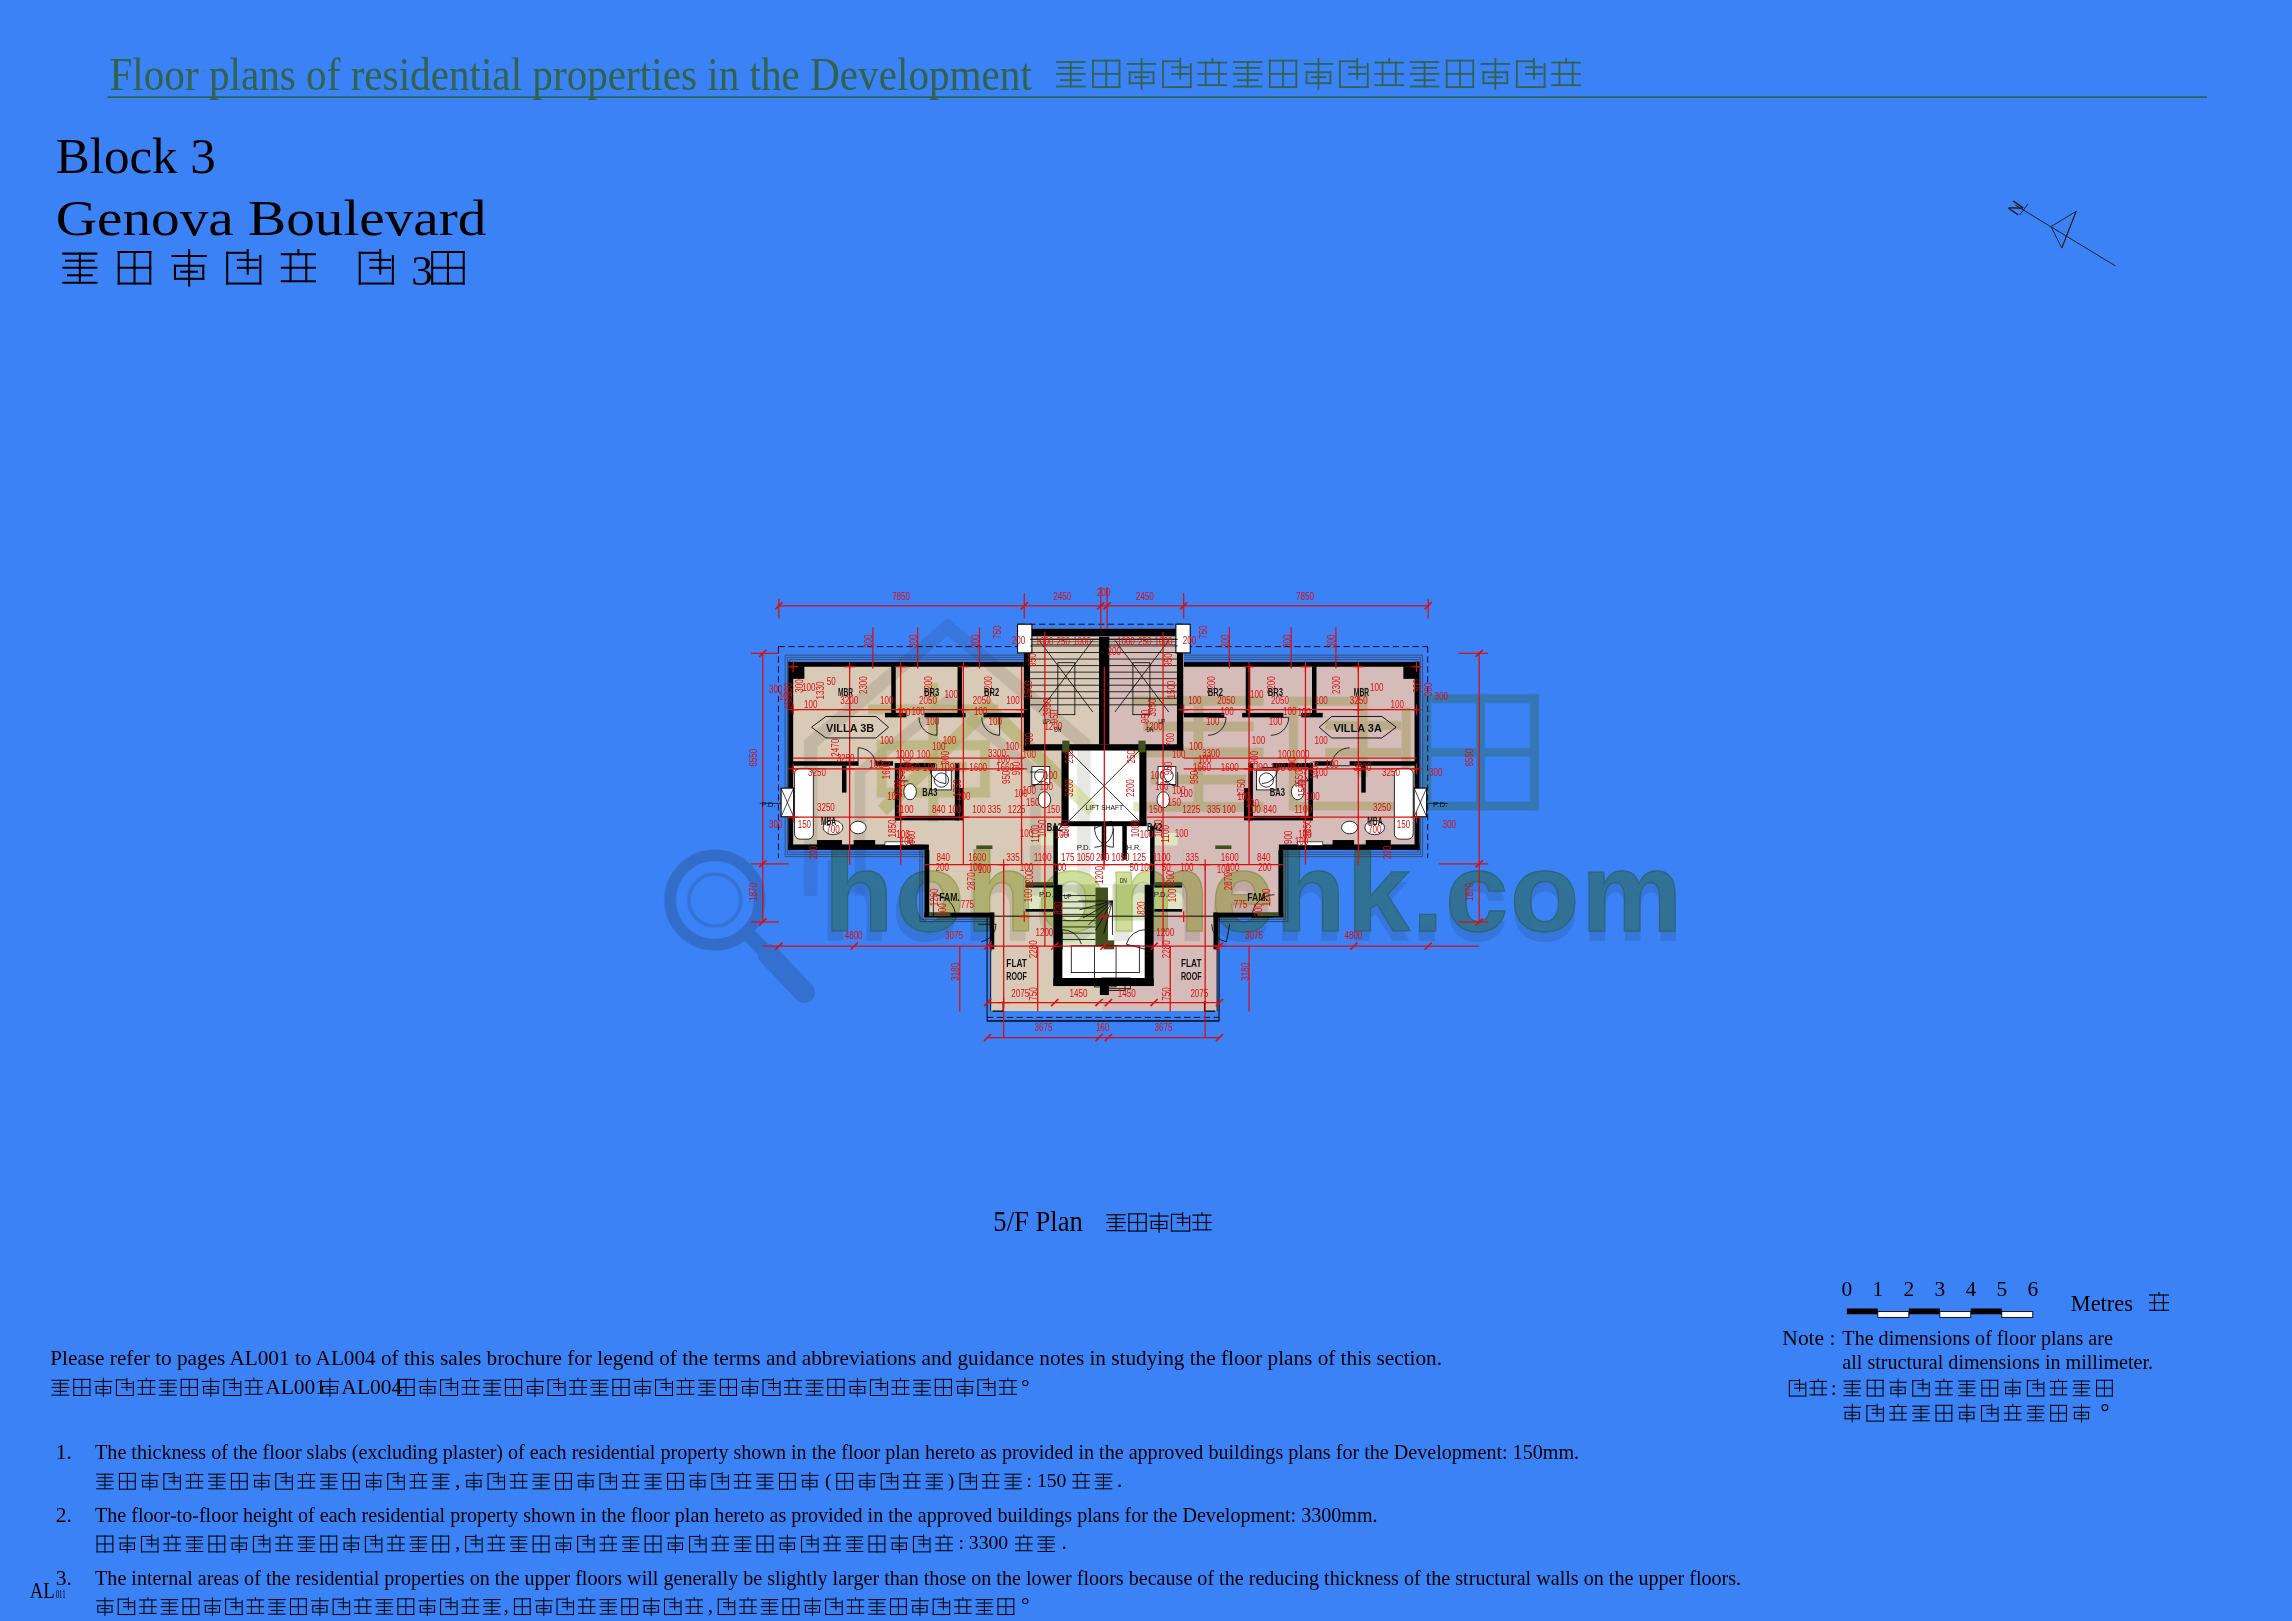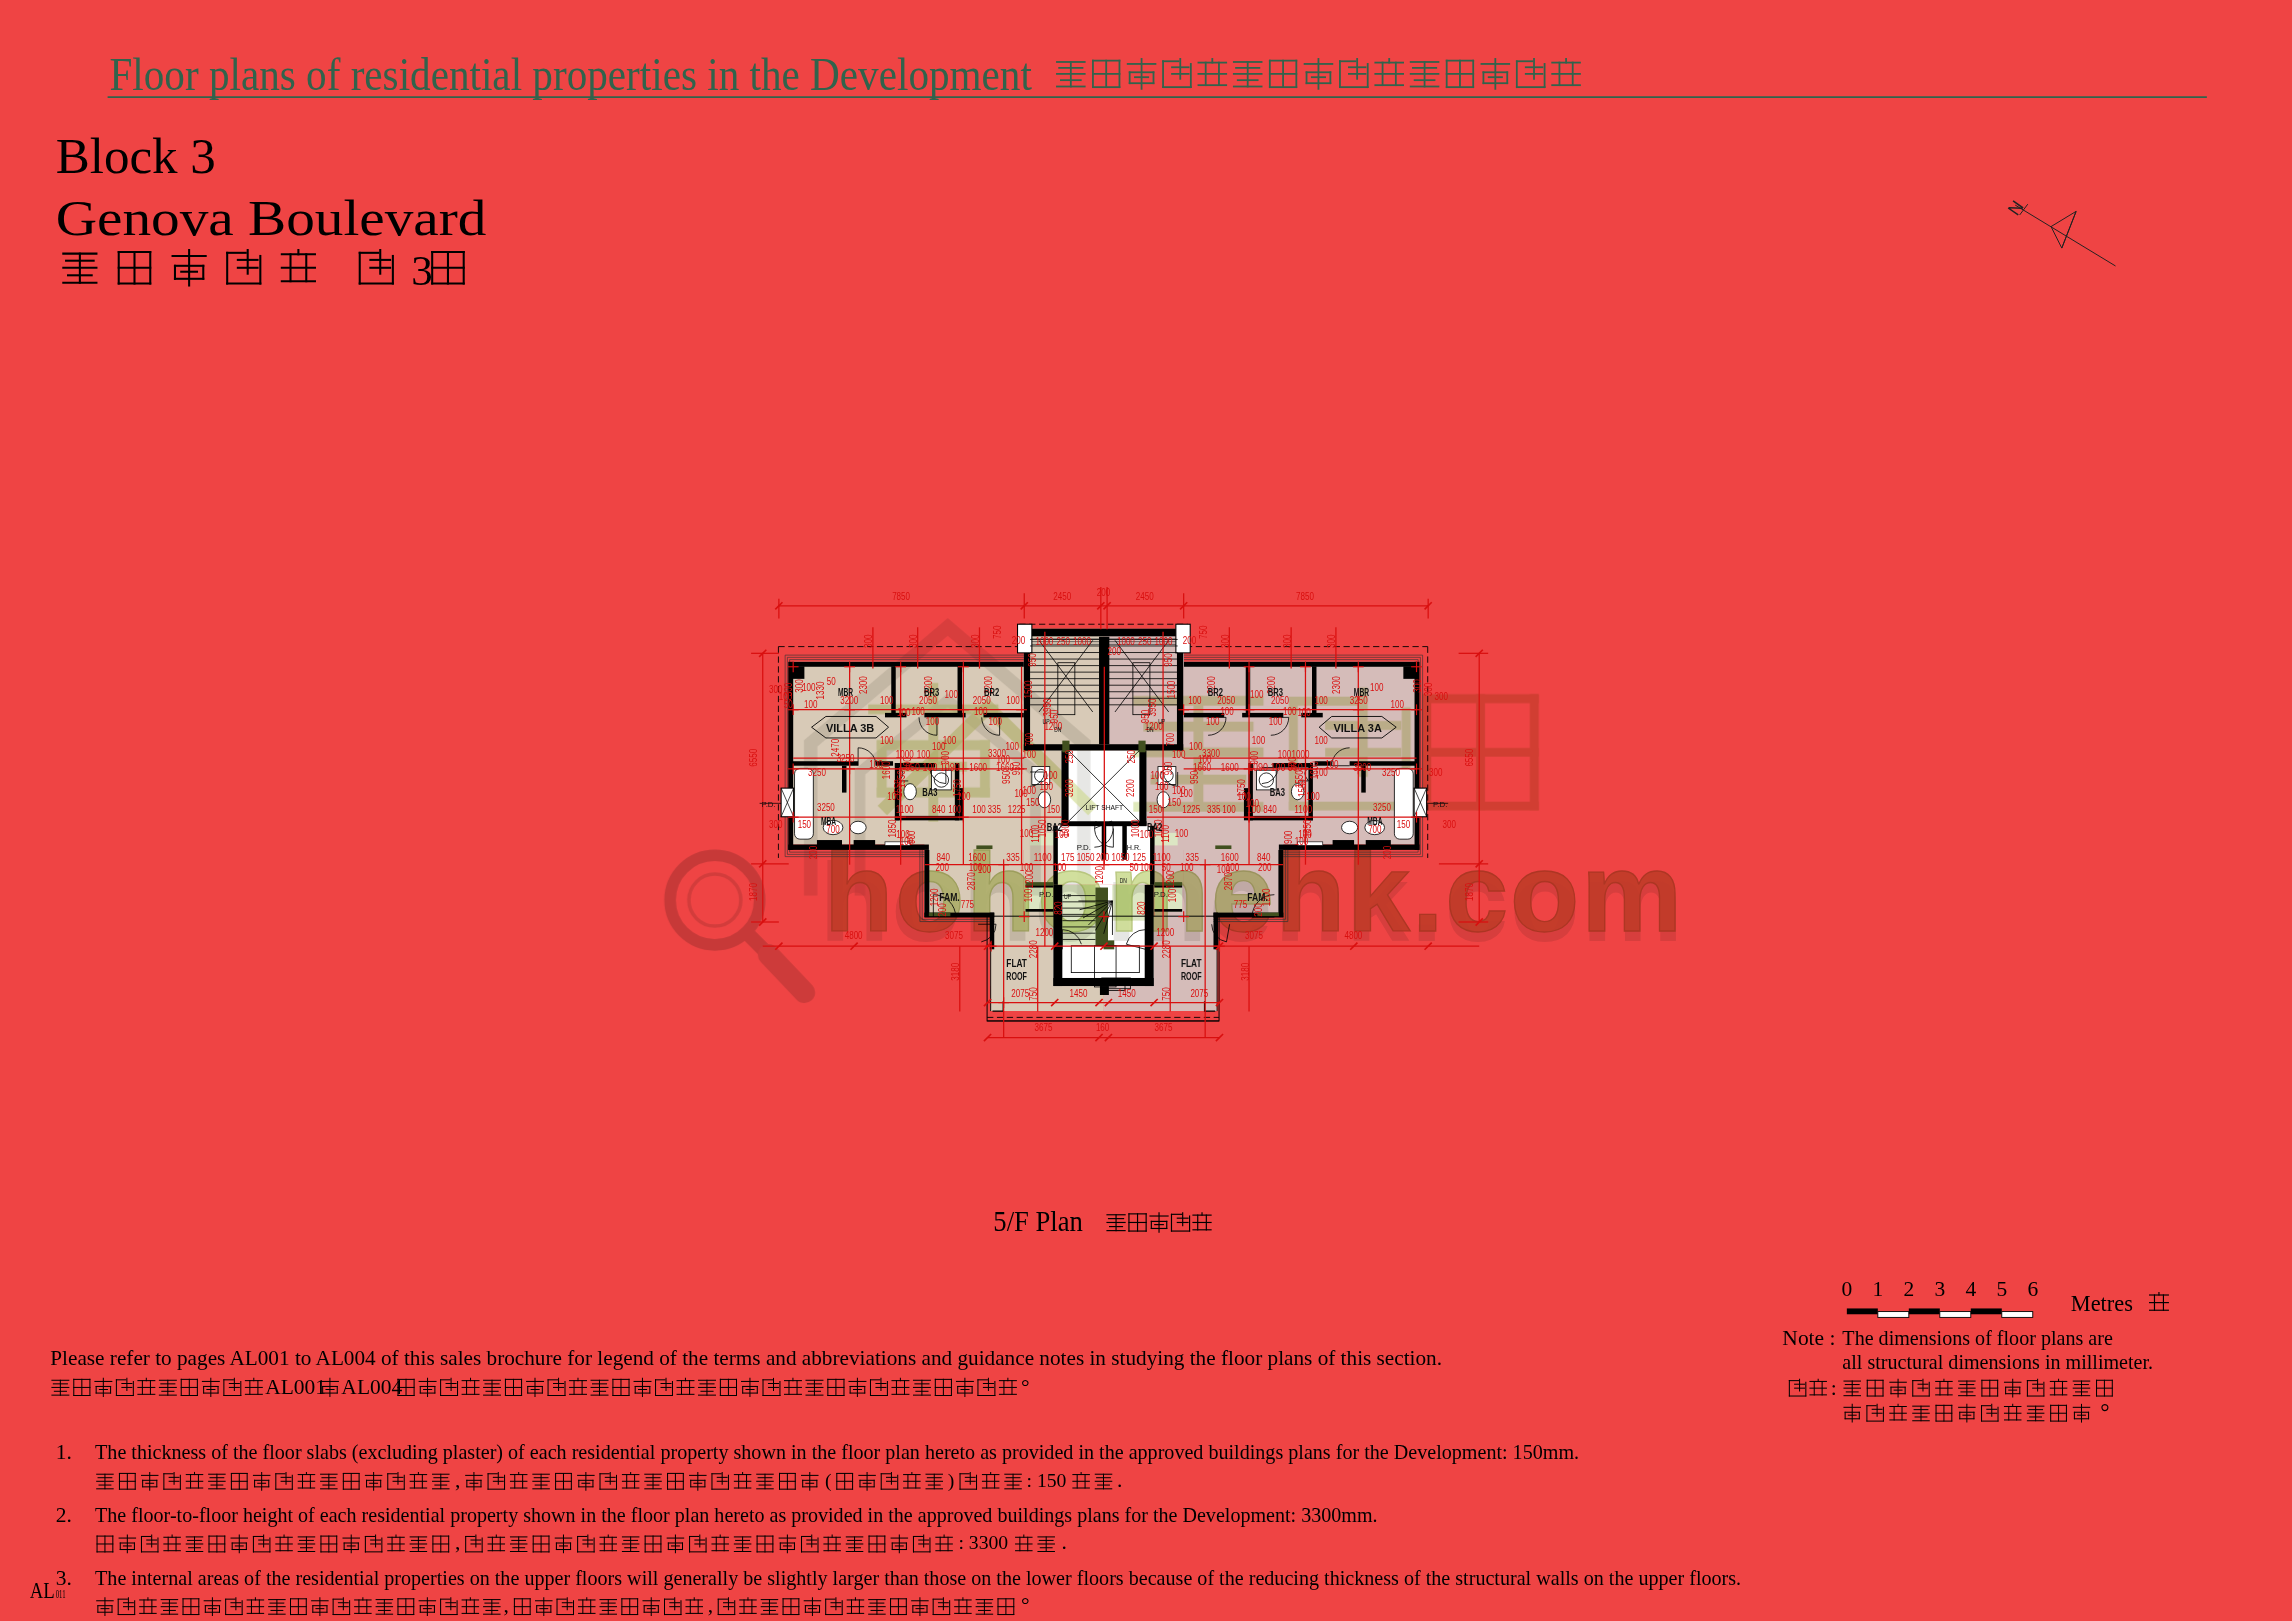"Floor plans of residential properties" #page { background: #ef4444 -> #3b82f6 }
